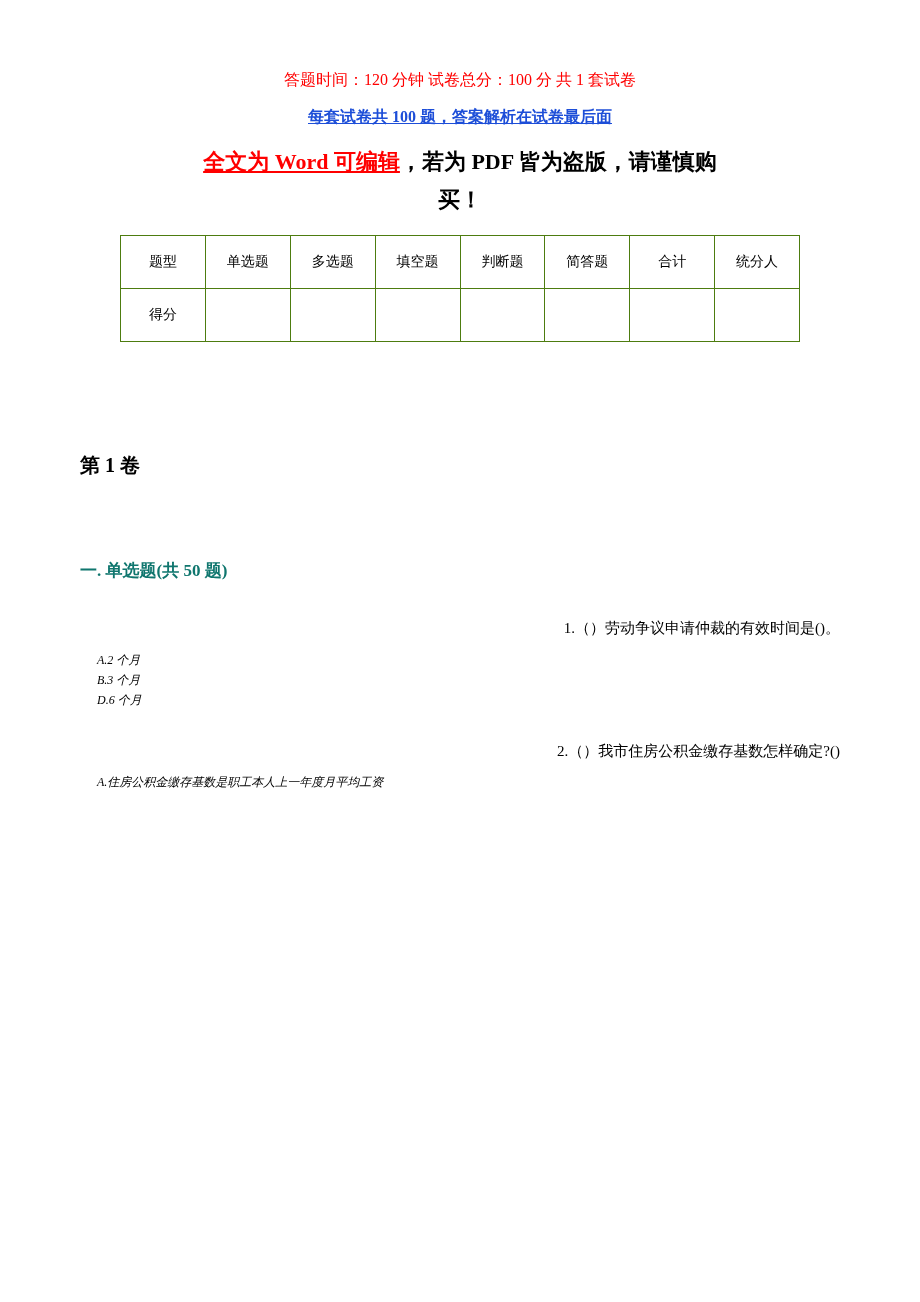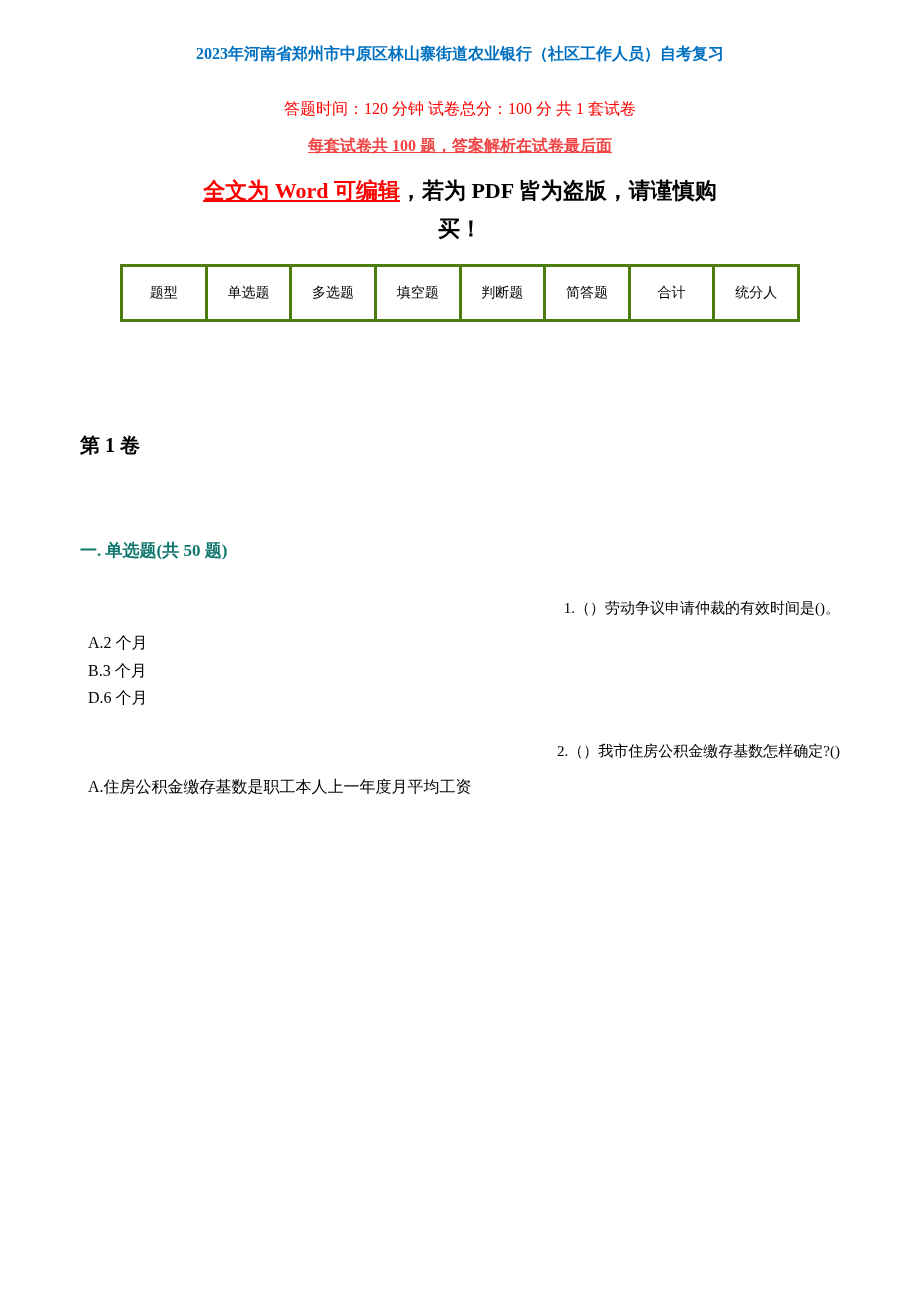"2023年河南省郑州市中原区林山寨街道农业银行（社区工作人员）自考复习" div.title-main { html: <div>2023年河南省郑州市中原区林山寨街道农业银行（社区工作人员）自考复习</div> -> none }
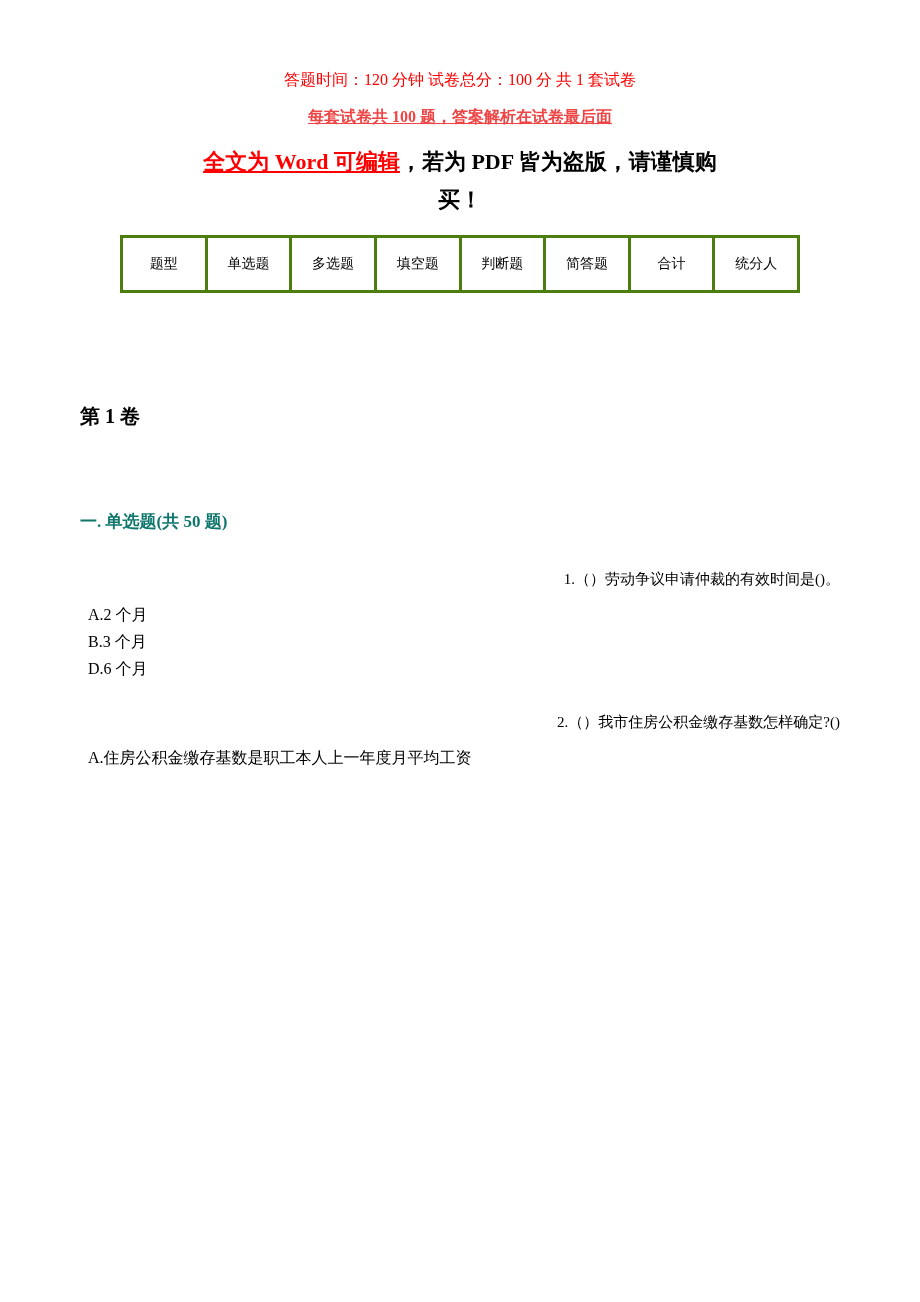"每套试卷共 100 题，答案解析在试卷最后面" .highlight-line { color: #ef4444 -> #1d4ed8 }
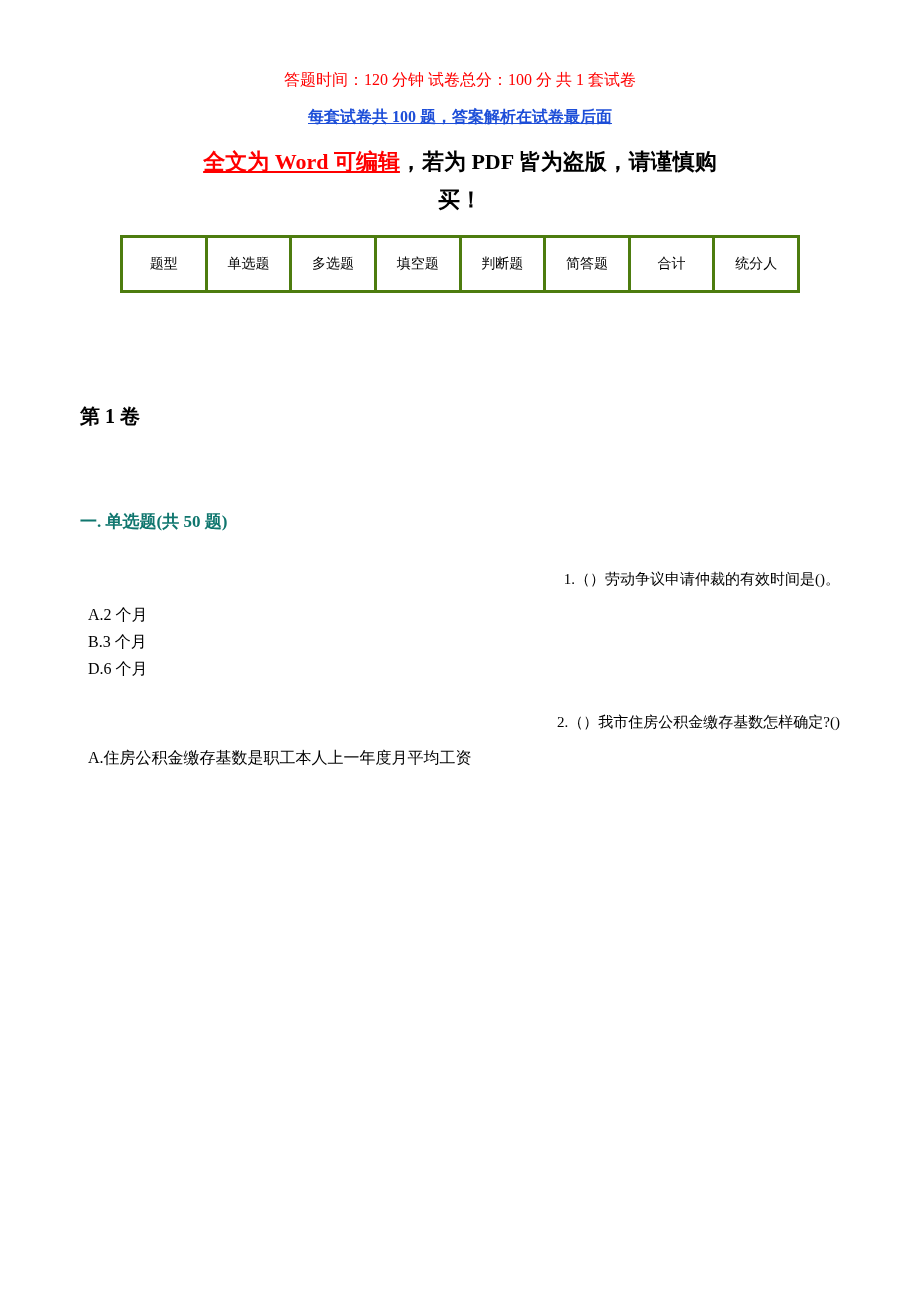"题型" .score-table td { border: 3px solid #4d7c0f -> 1px solid #4d7c0f }
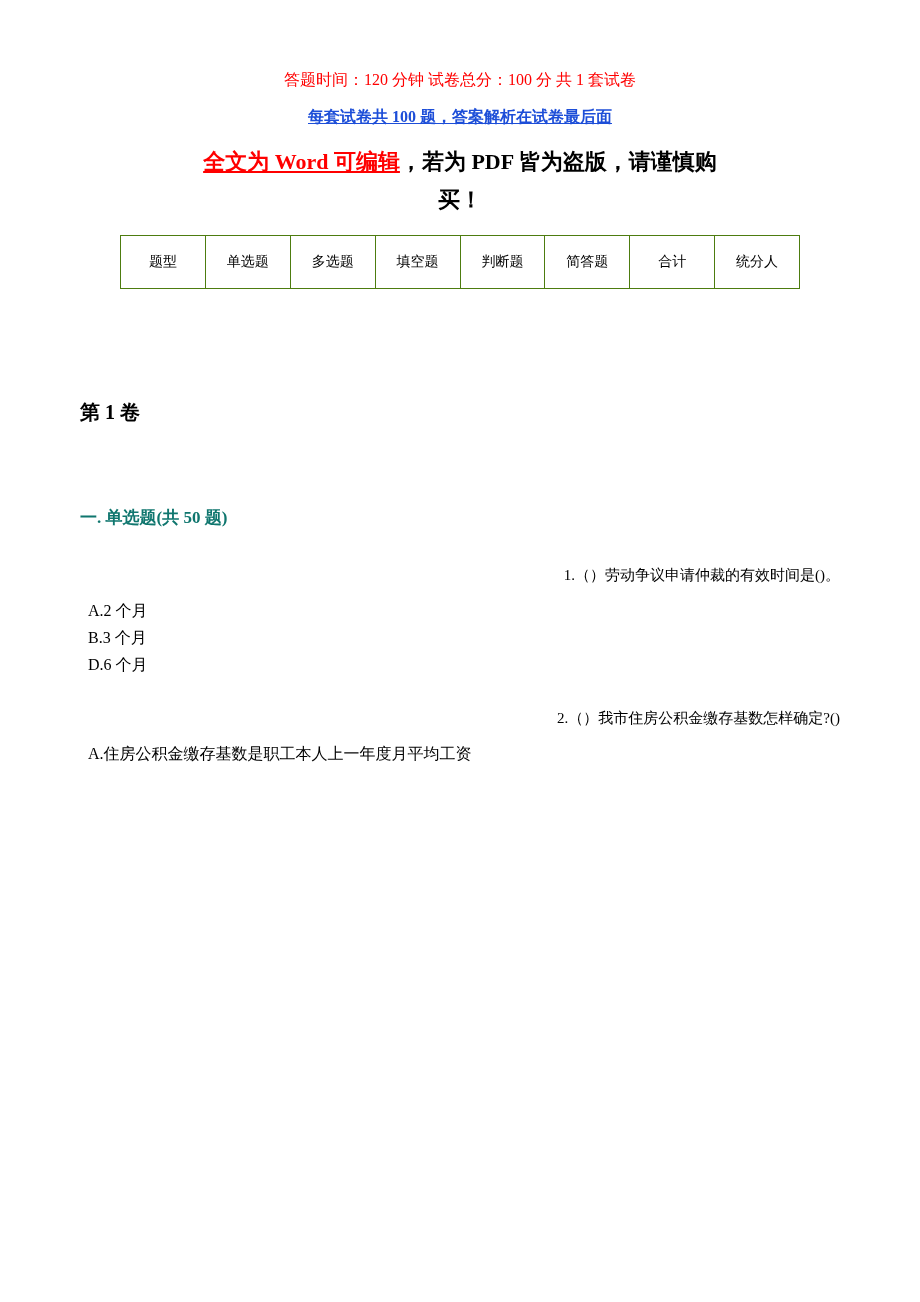"得分" tr { html: none -> <tr> <td>得分</td> <td></td> <td></td> <td></td> <td></td> <td></td> <td></td> <td></td> </tr> }
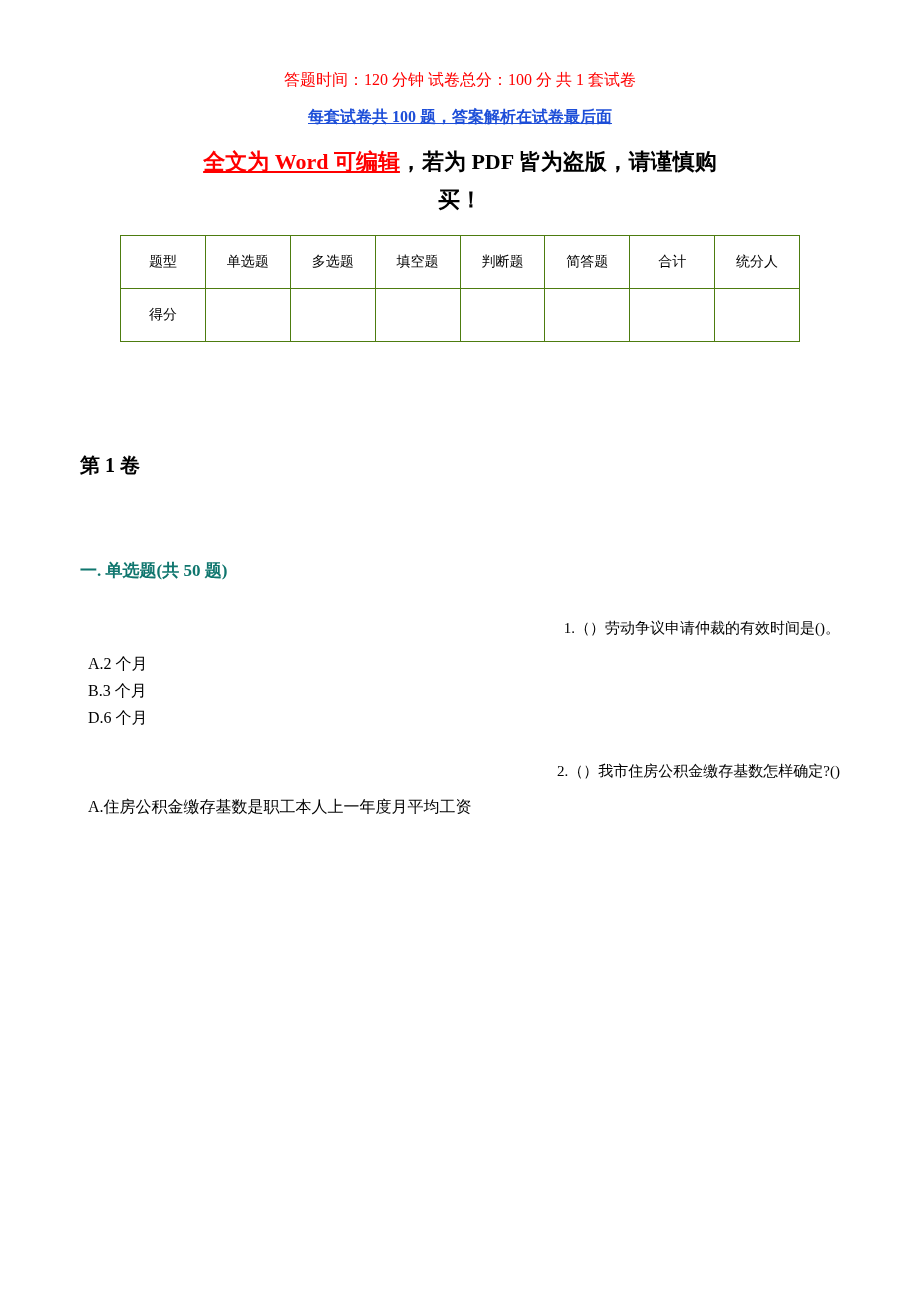"A.2 个月" .option-line { font-size: 16px -> 12px; font-style: none -> italic; margin-left: 8px -> 17px }
